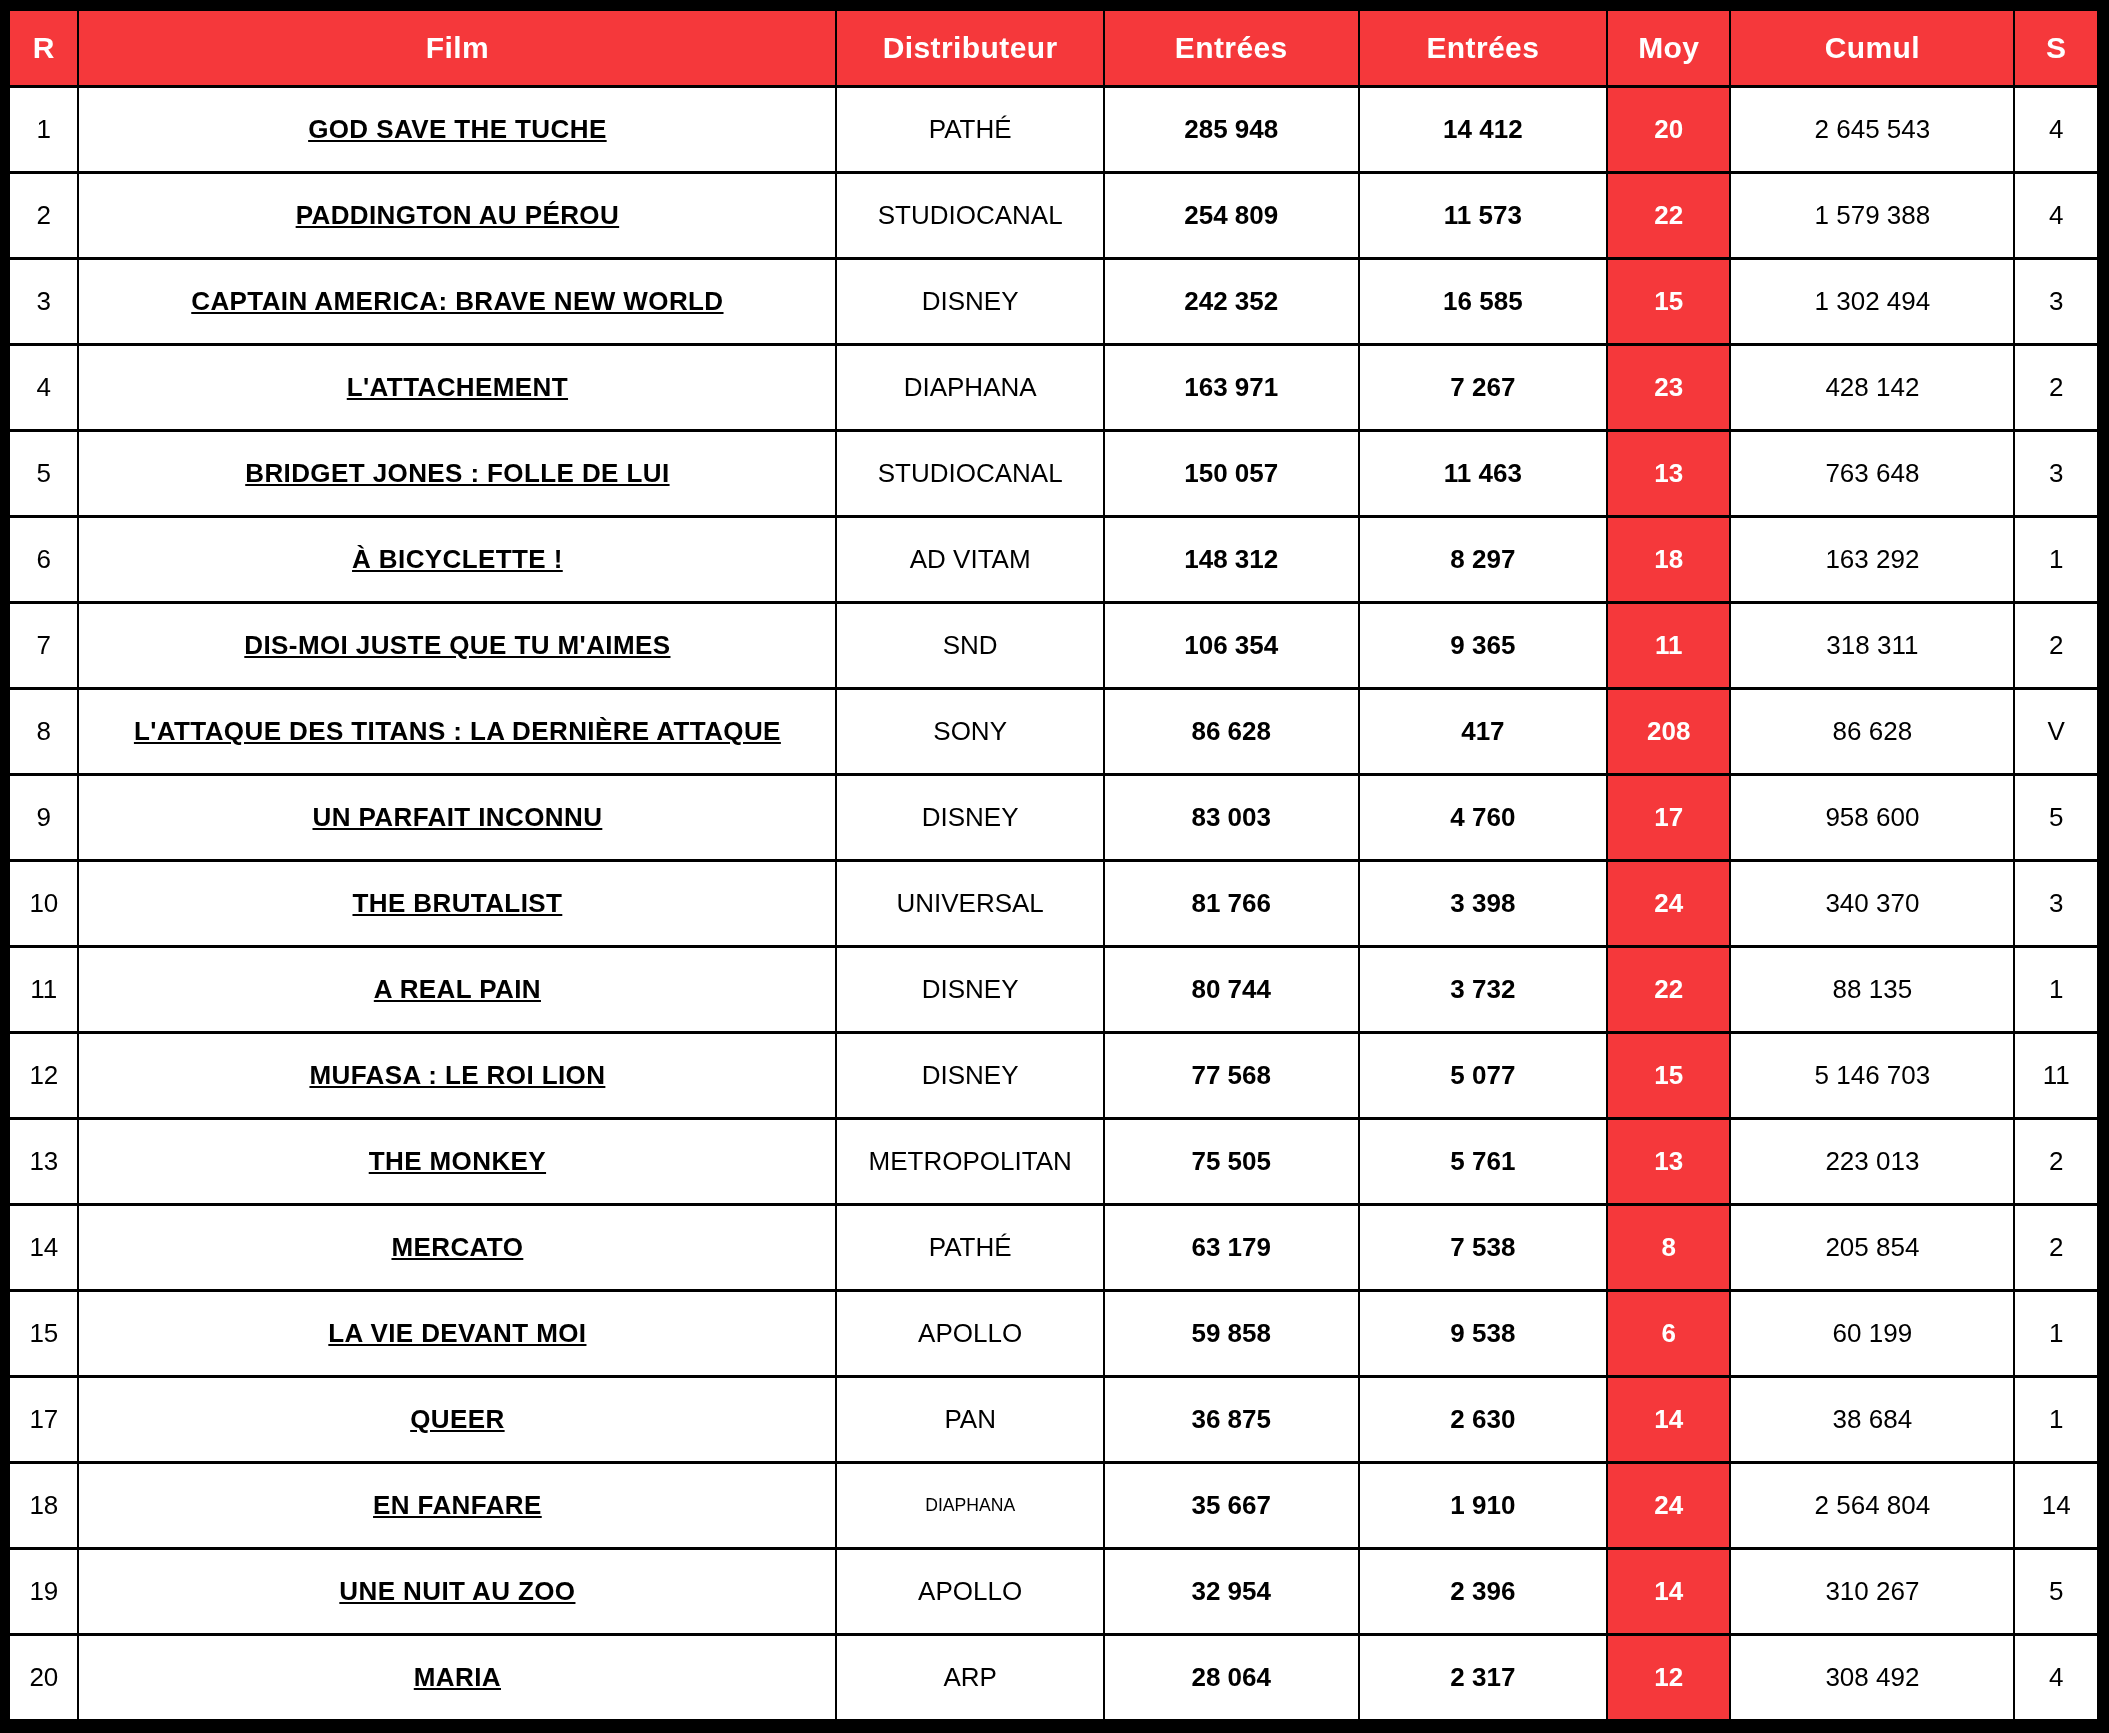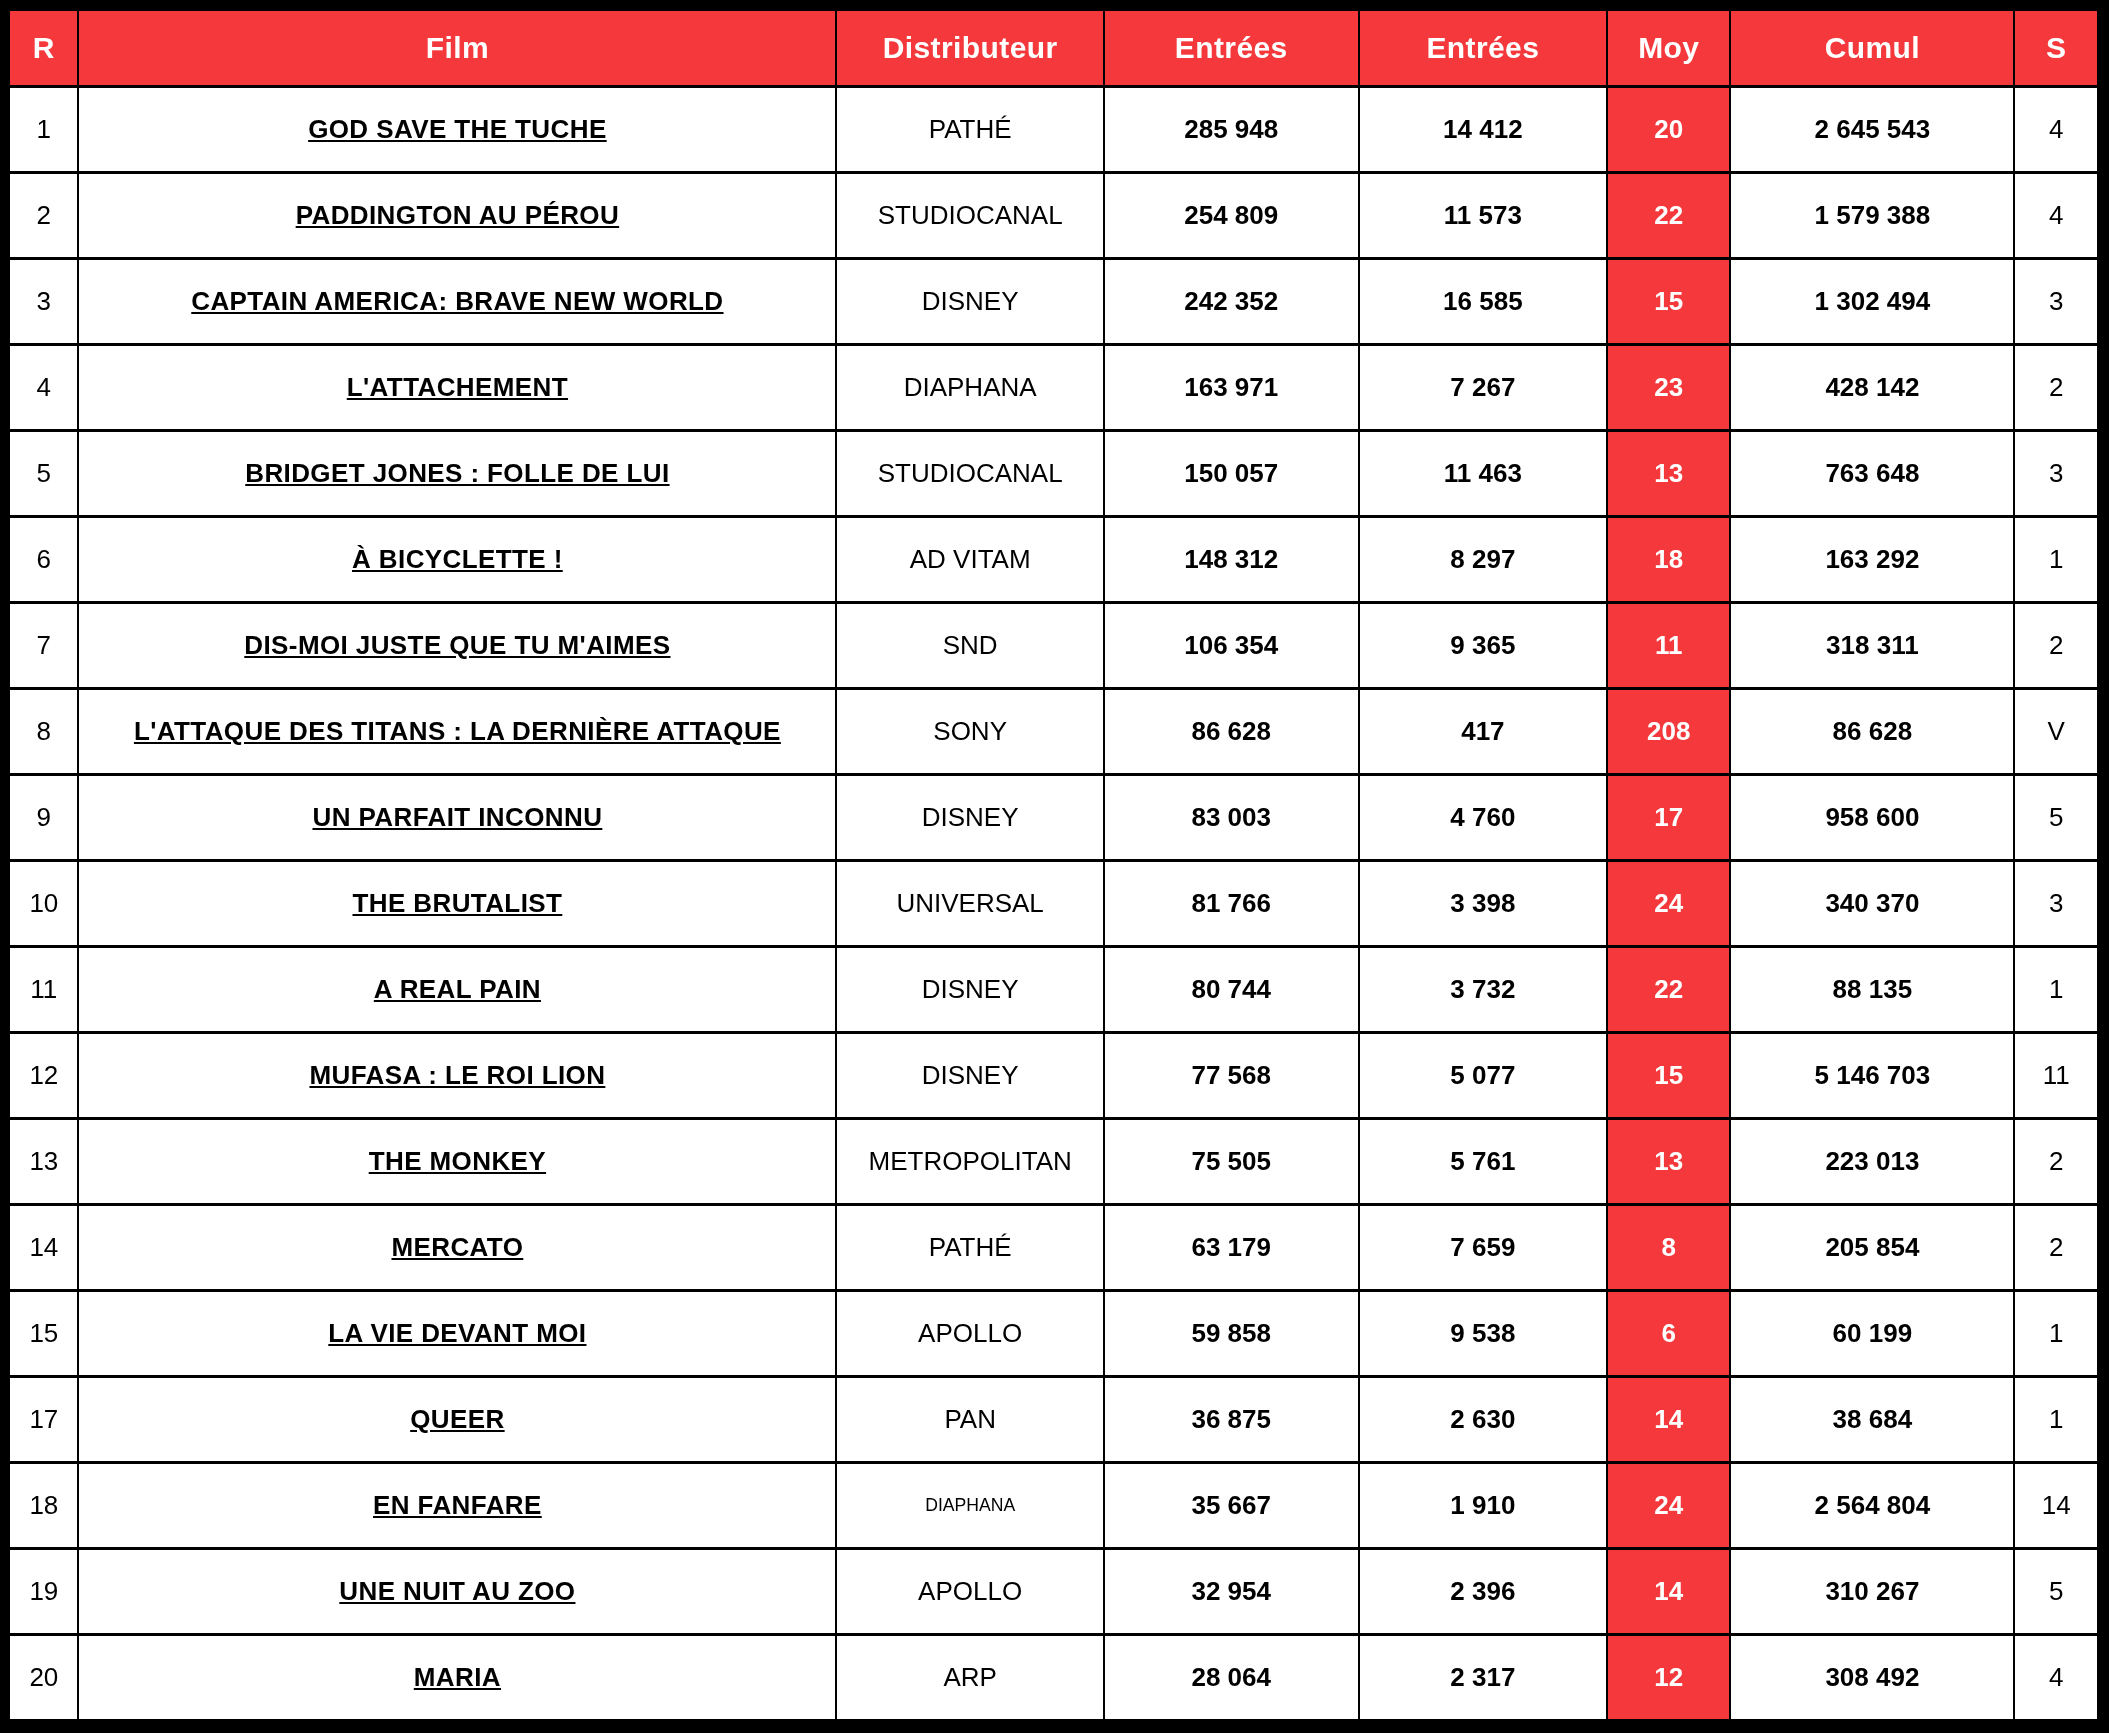"2 645 543" td.col-cumul { font-weight: bold -> normal }
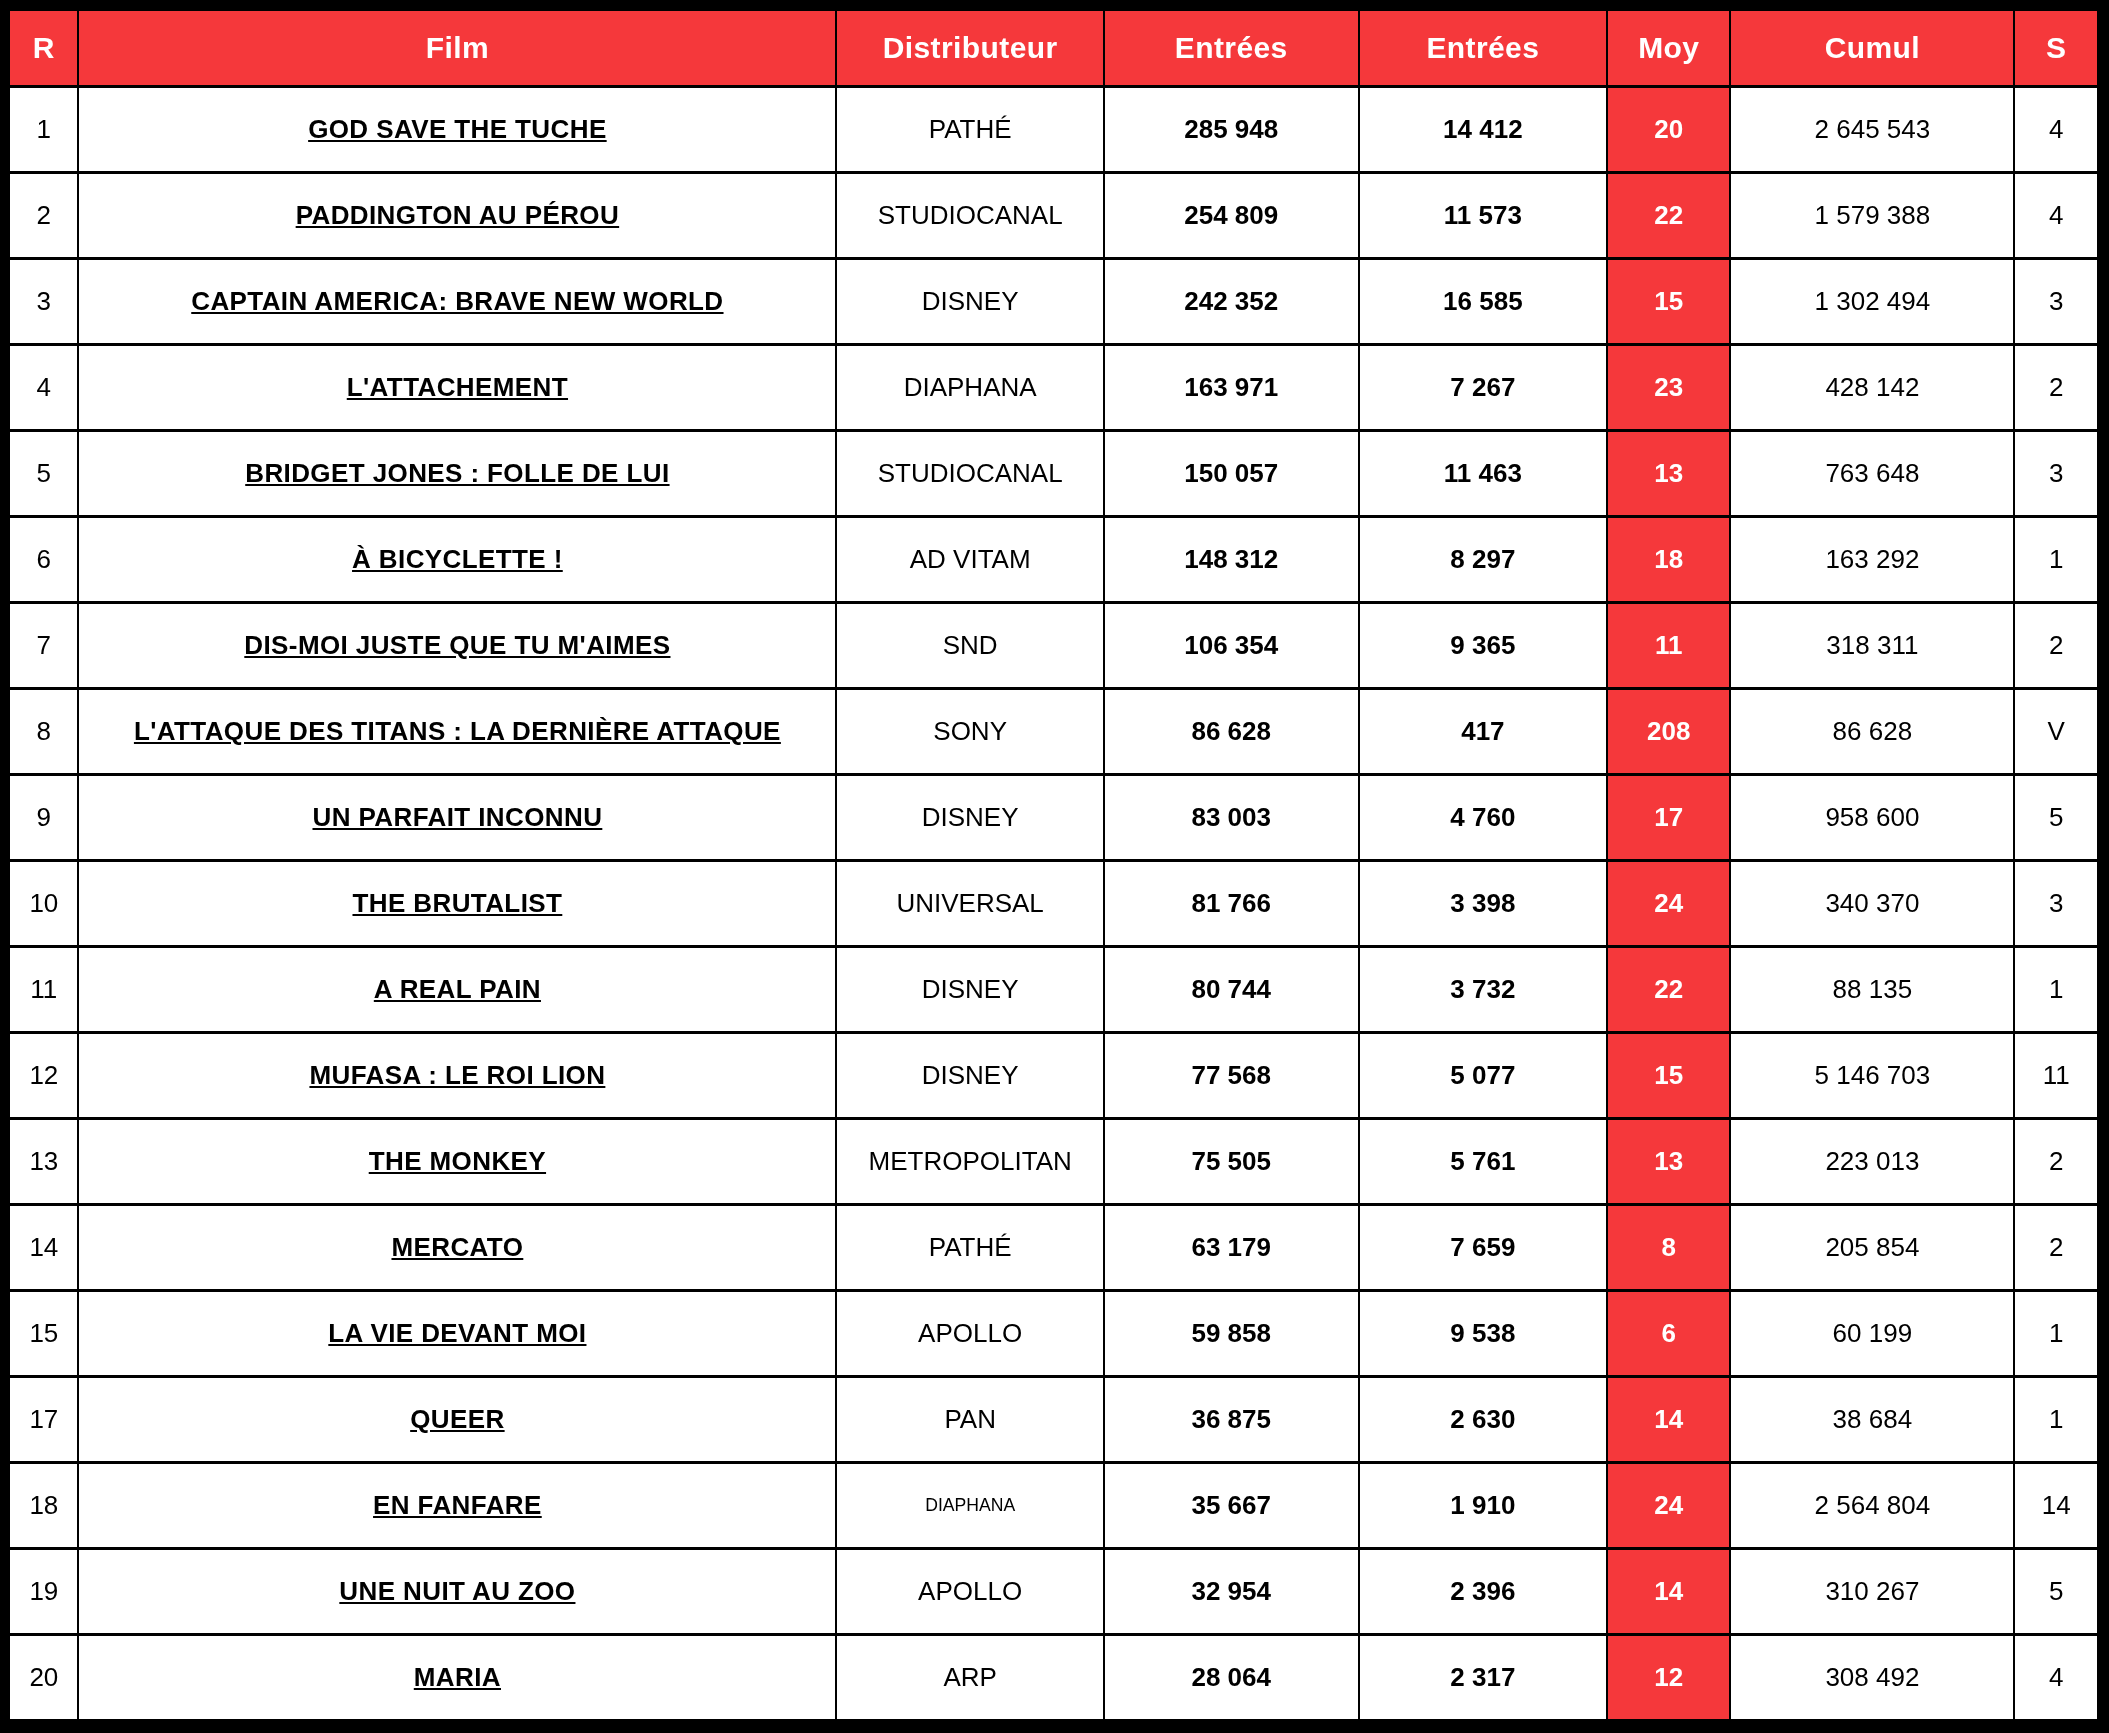"7 659" td.col-seances { text: 7 659 -> 7 538 }
